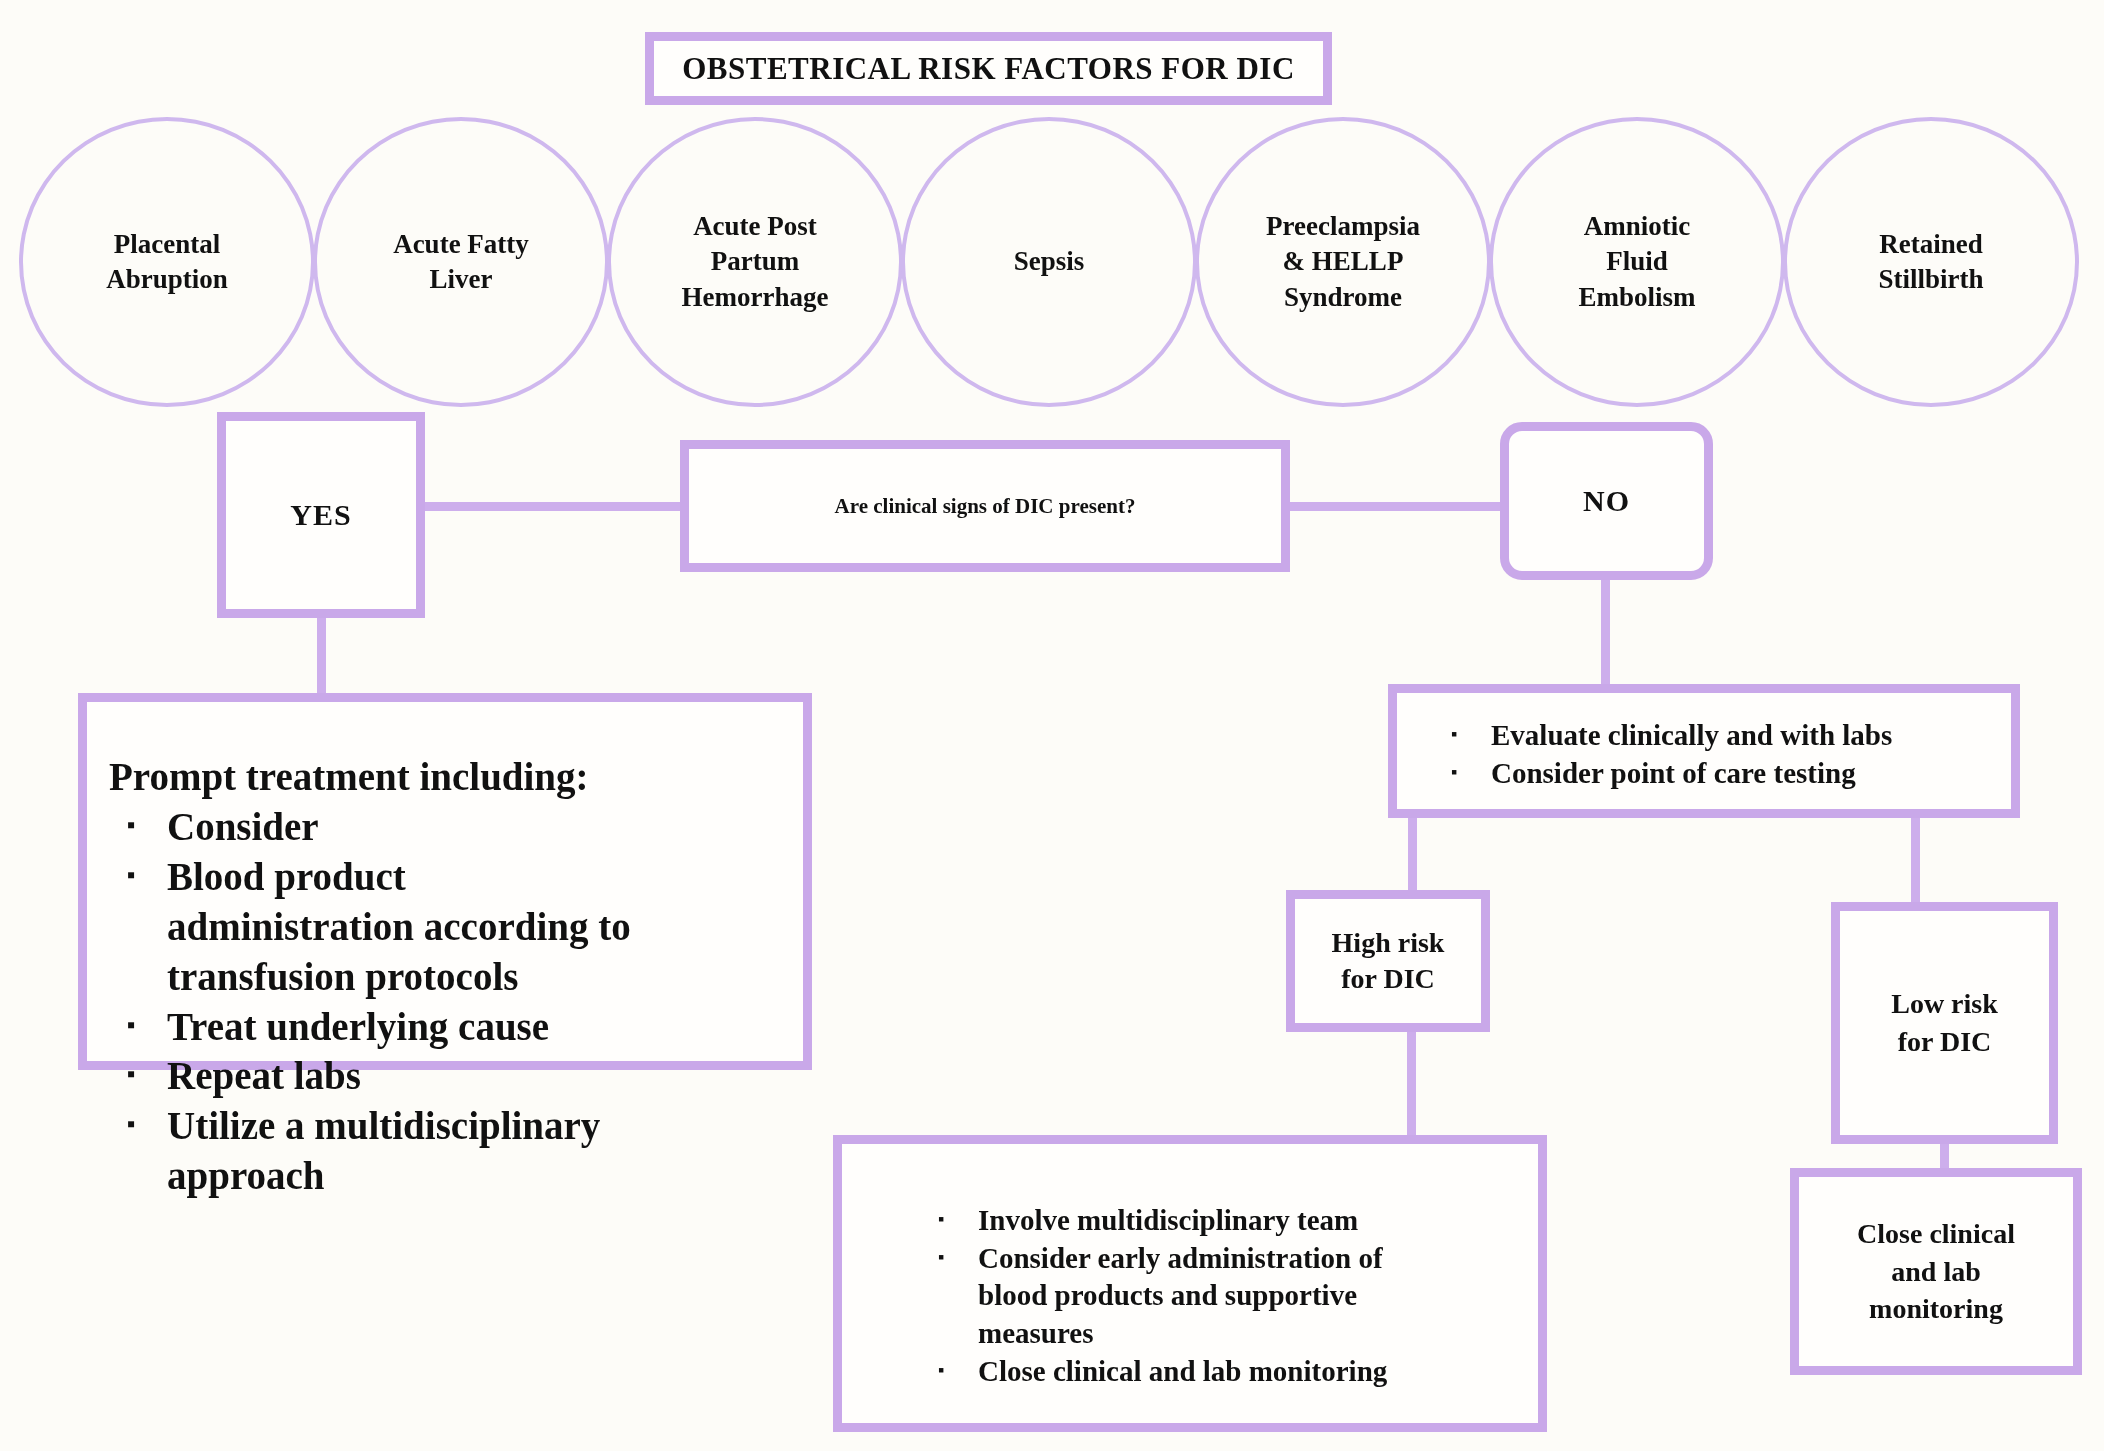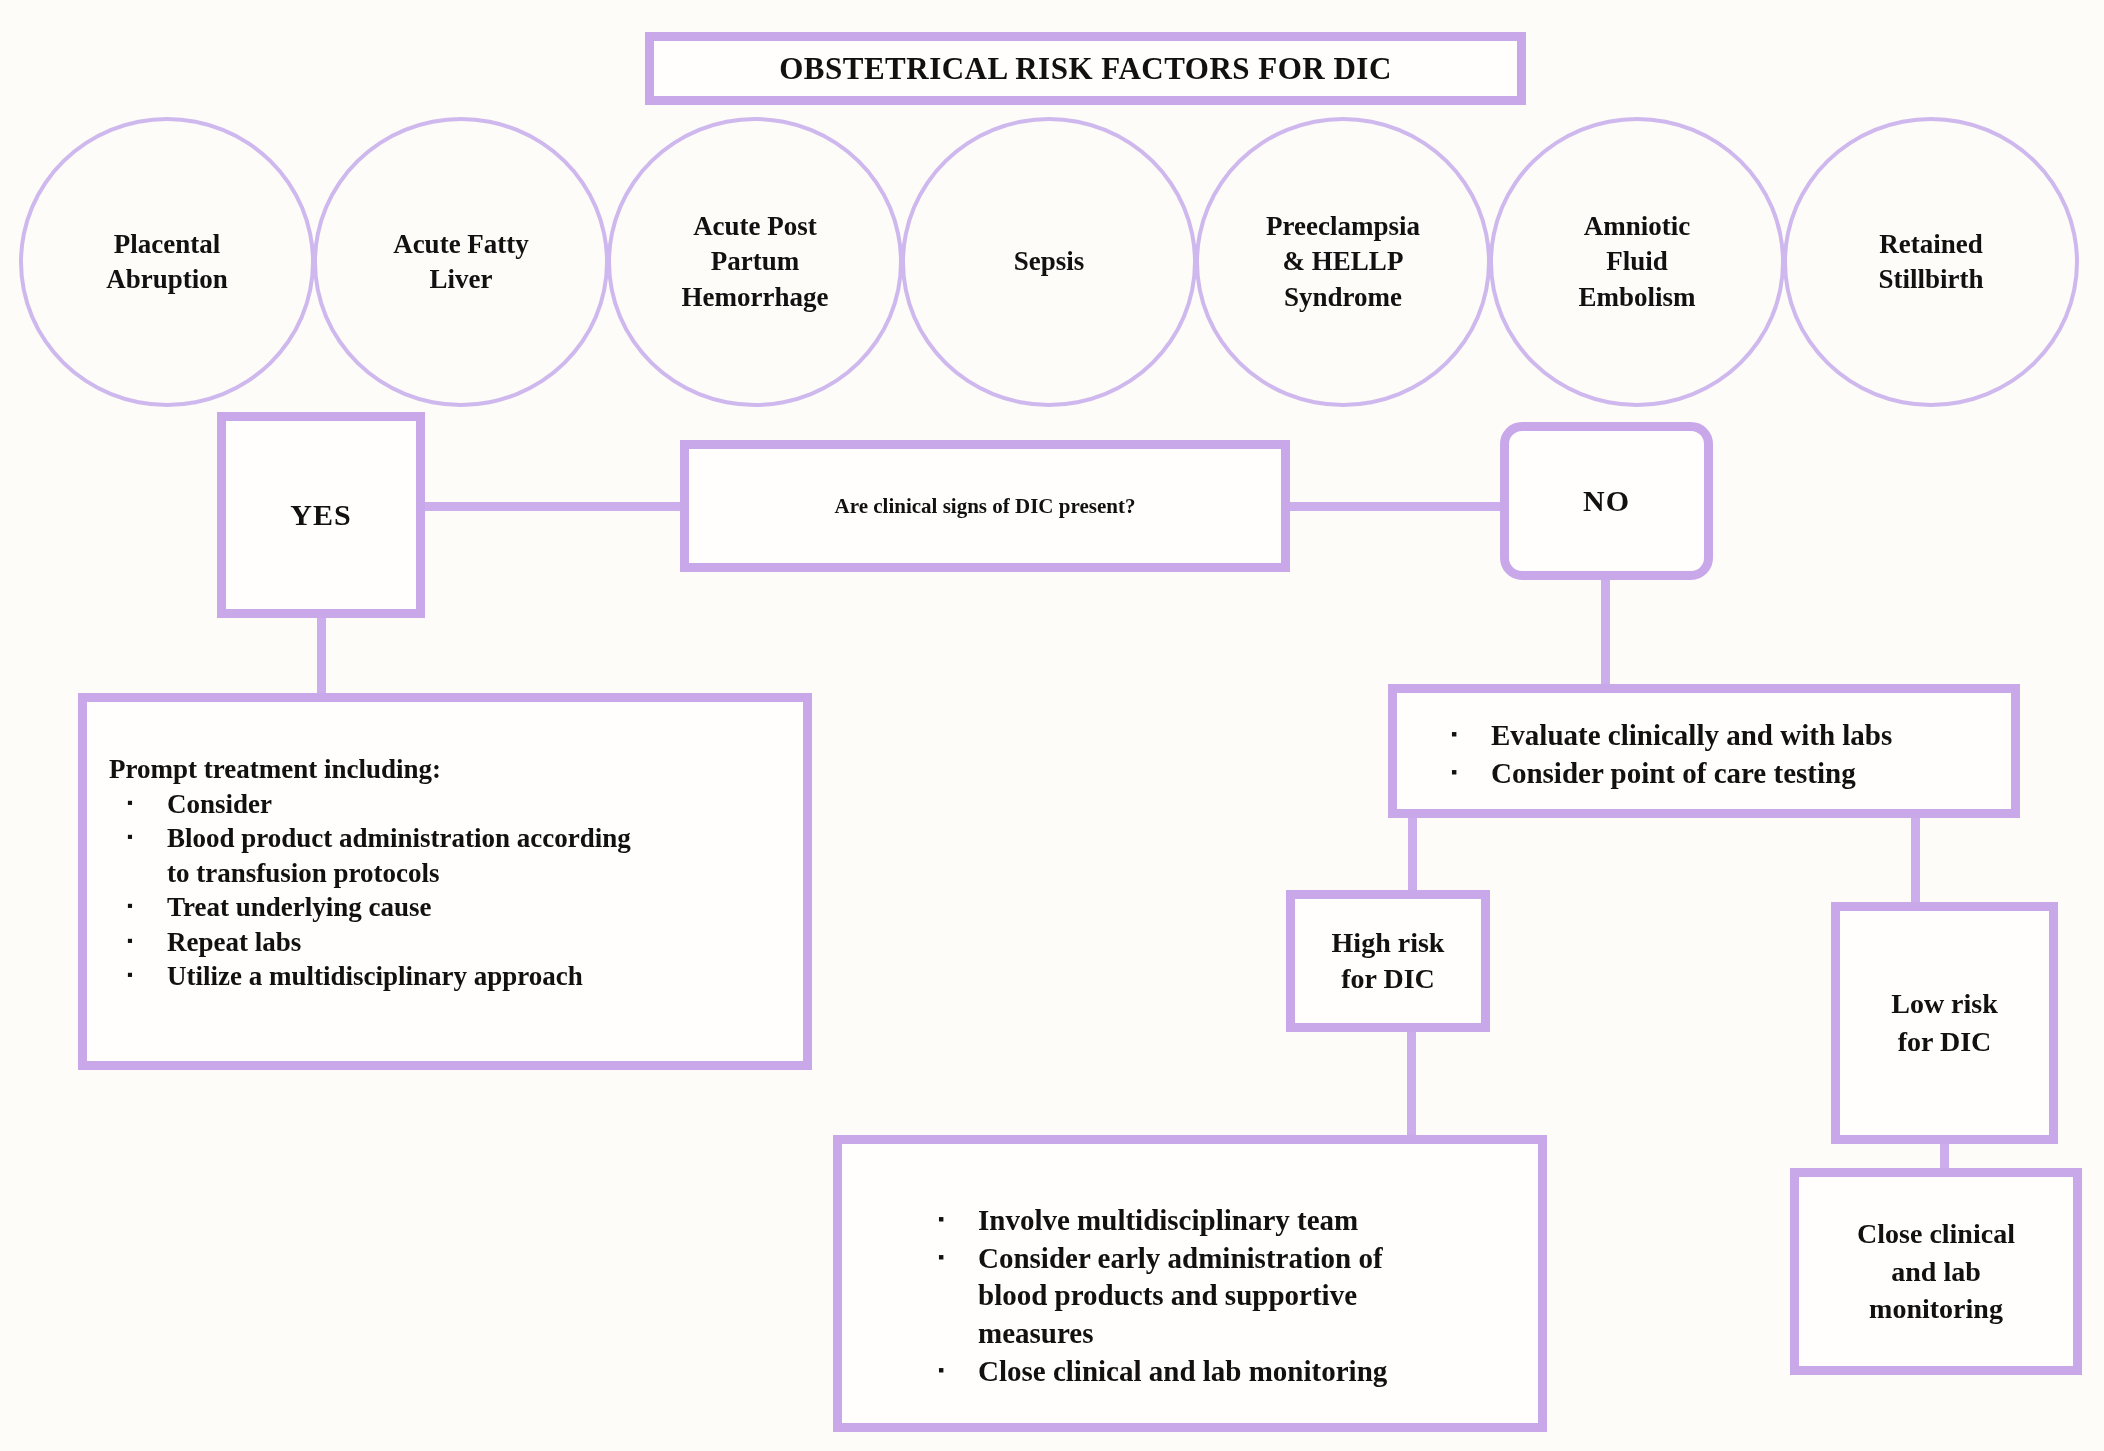"OBSTETRICAL RISK FACTORS FOR DIC" #title-box { width: 881px -> 687px }
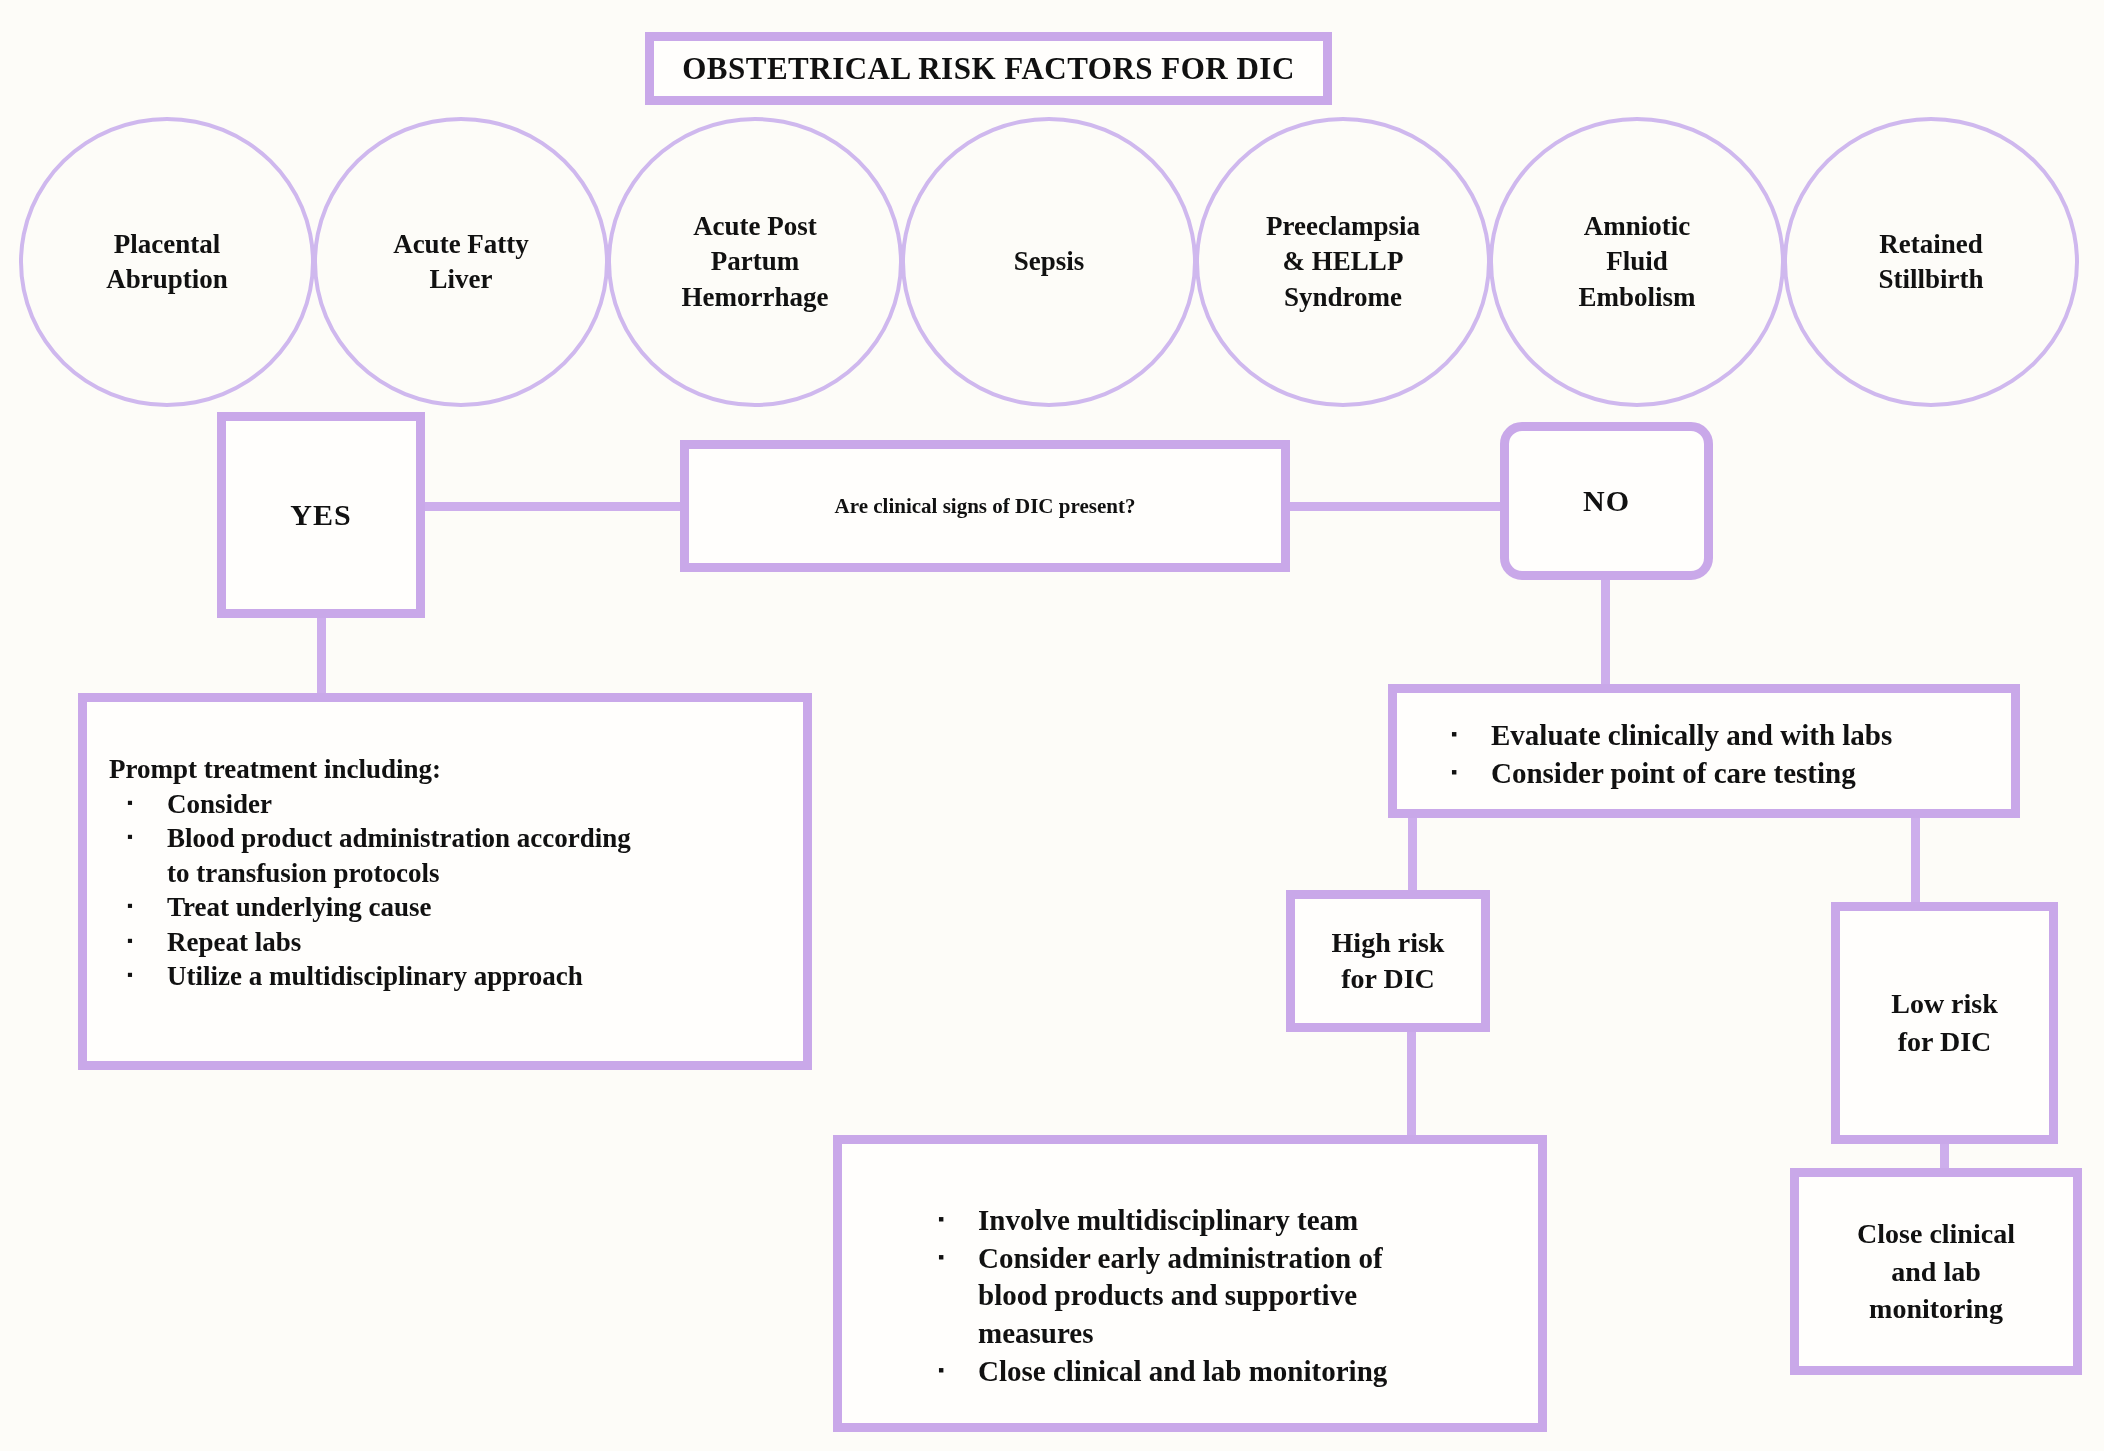"Prompt treatment including:" #treatment-box { font-size: 27px -> 39px }
